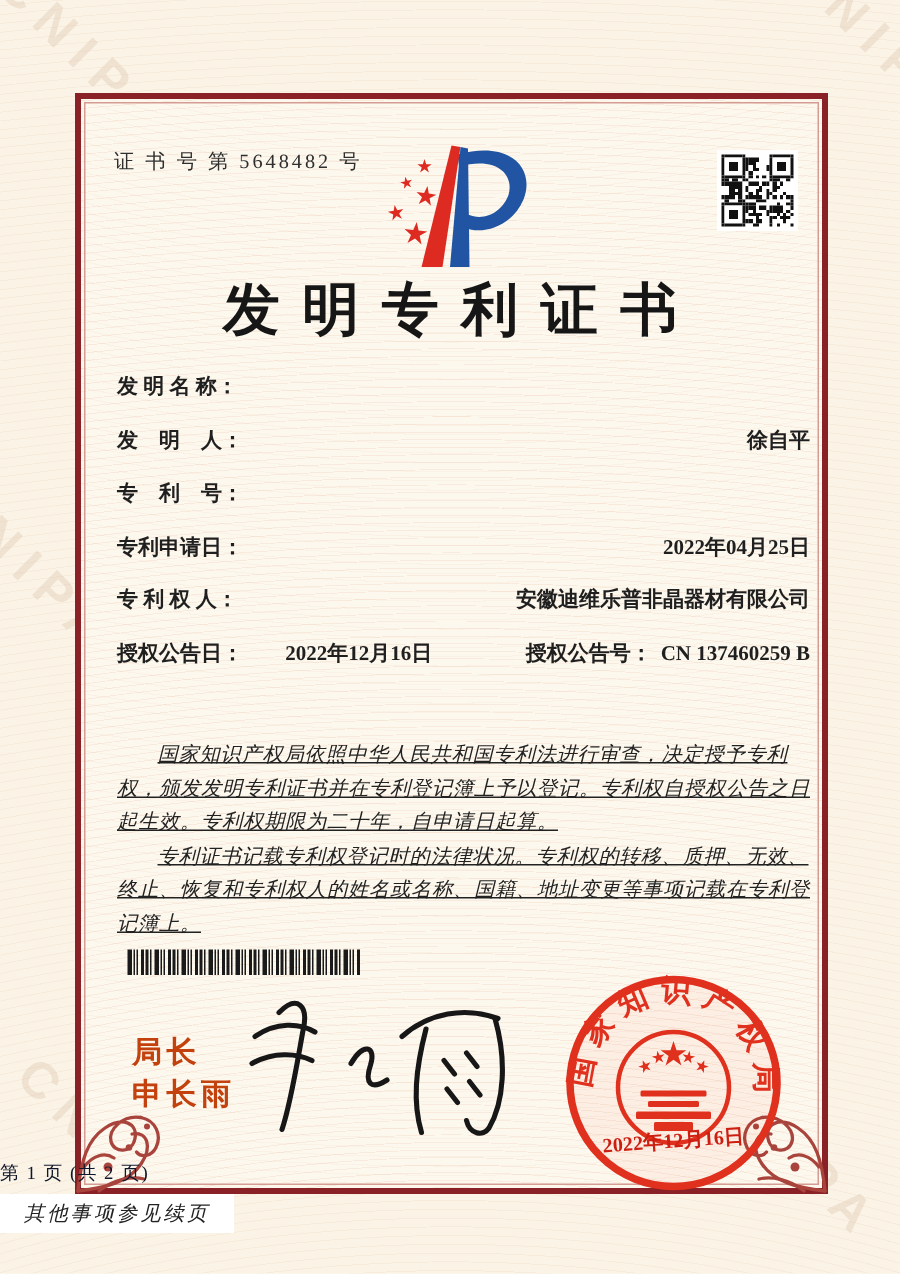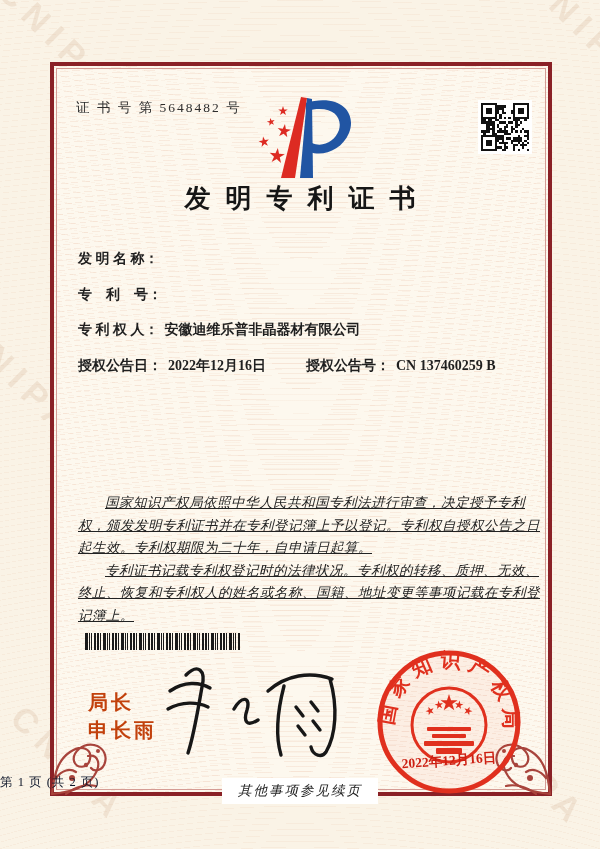"发明专利证书" .title { font-size: 26px -> 38px }
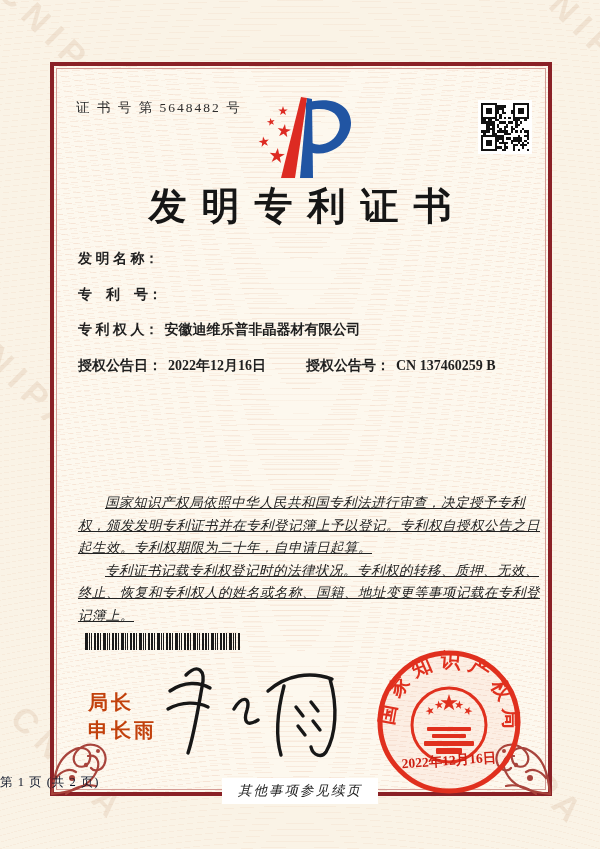"发 明 名 称：" .frow { justify-content: none -> space-between }
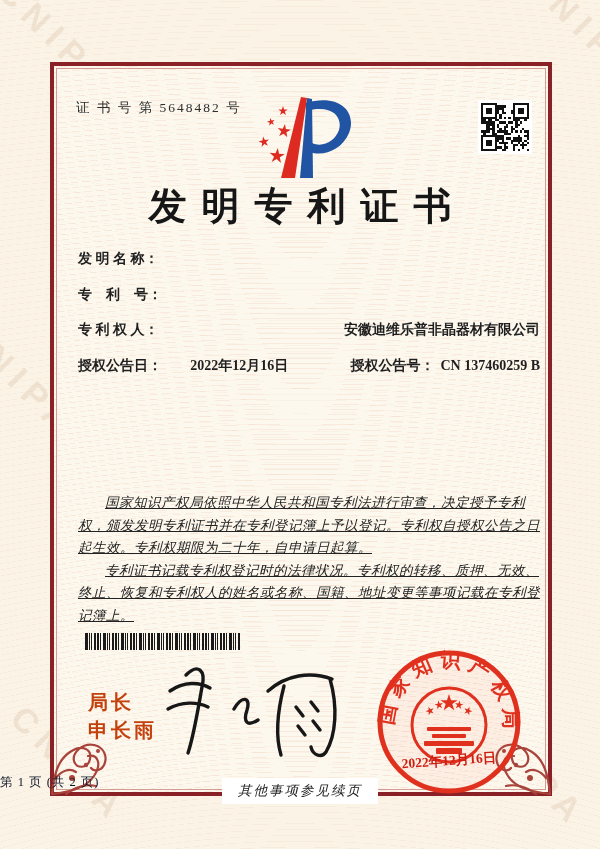"发 明 人：" div.frow { html: none -> <div> <span>发 明 人：</span> <span>徐自平</span> </div> }
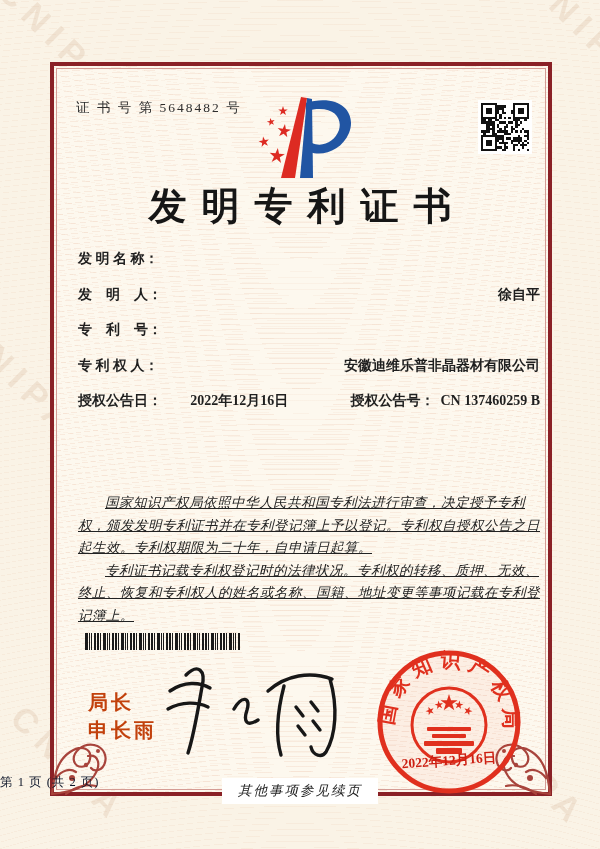"专利申请日：" div.frow { html: none -> <div> <span>专利申请日：</span> <span>2022年04月25日</span> </div> }
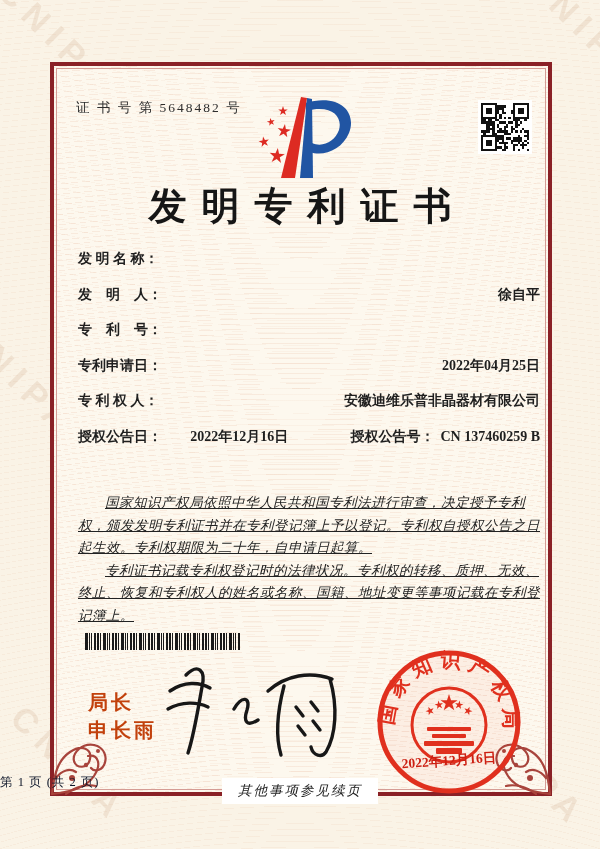"其他事项参见续页" .footer-note { text-align: center -> left; top: 778px -> 796px }
